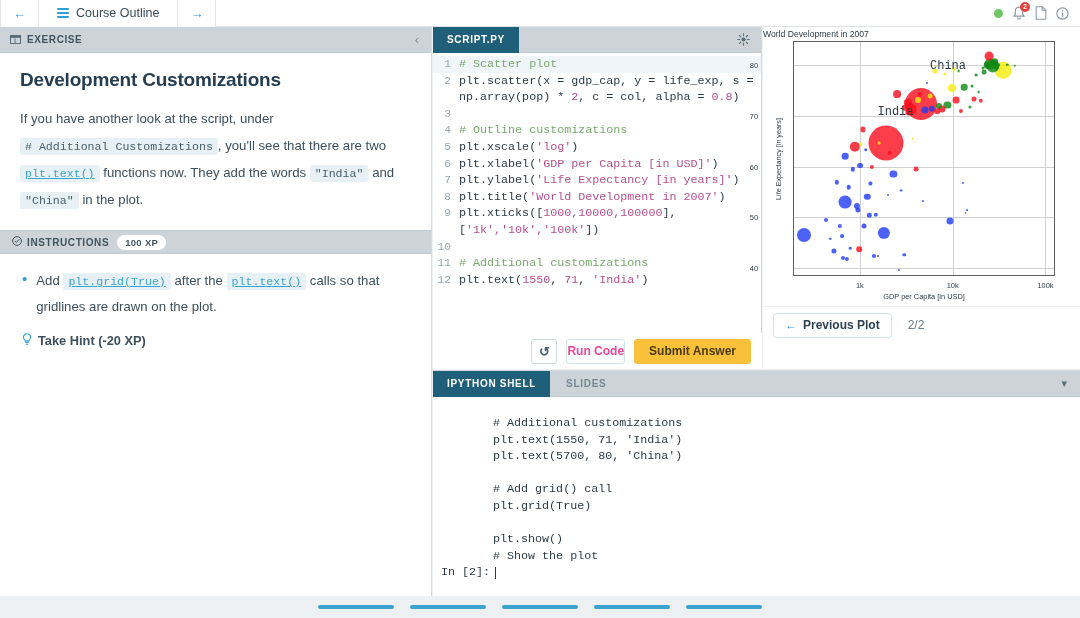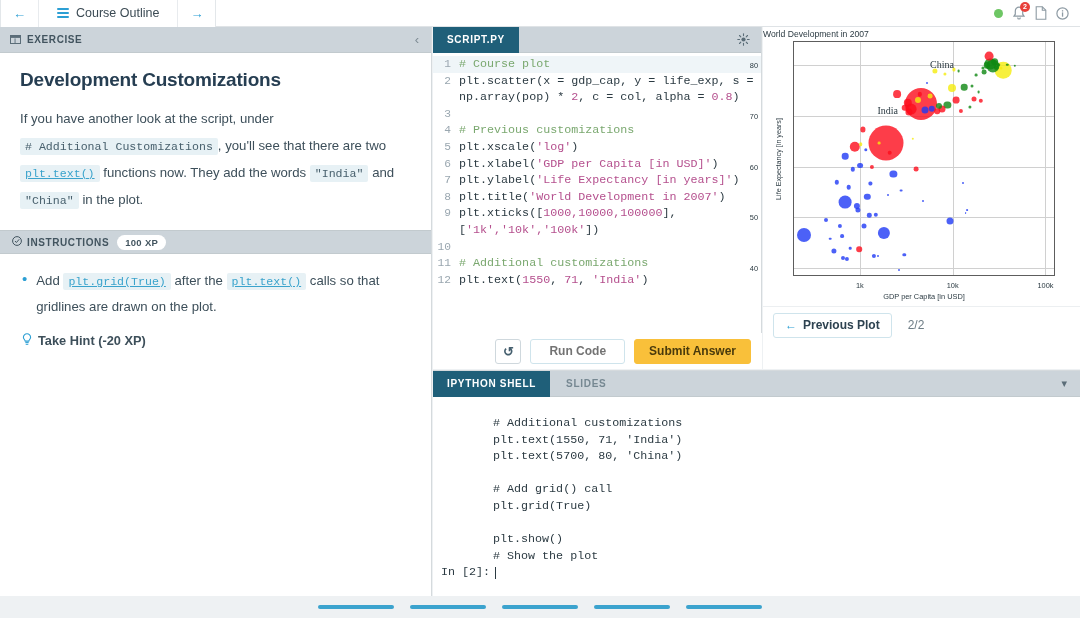"# Course plot" span.k-com { text: Course -> Scatter }
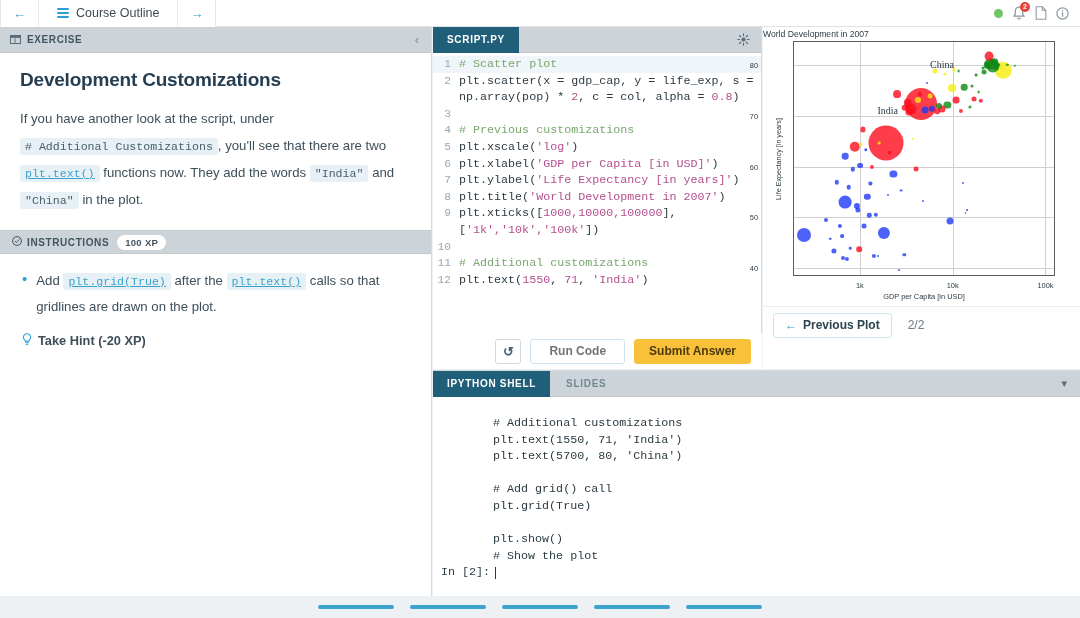"China" .ann { font-family: Liberation Serif, serif -> Liberation Mono, monospace; font-size: 10px -> 12px }
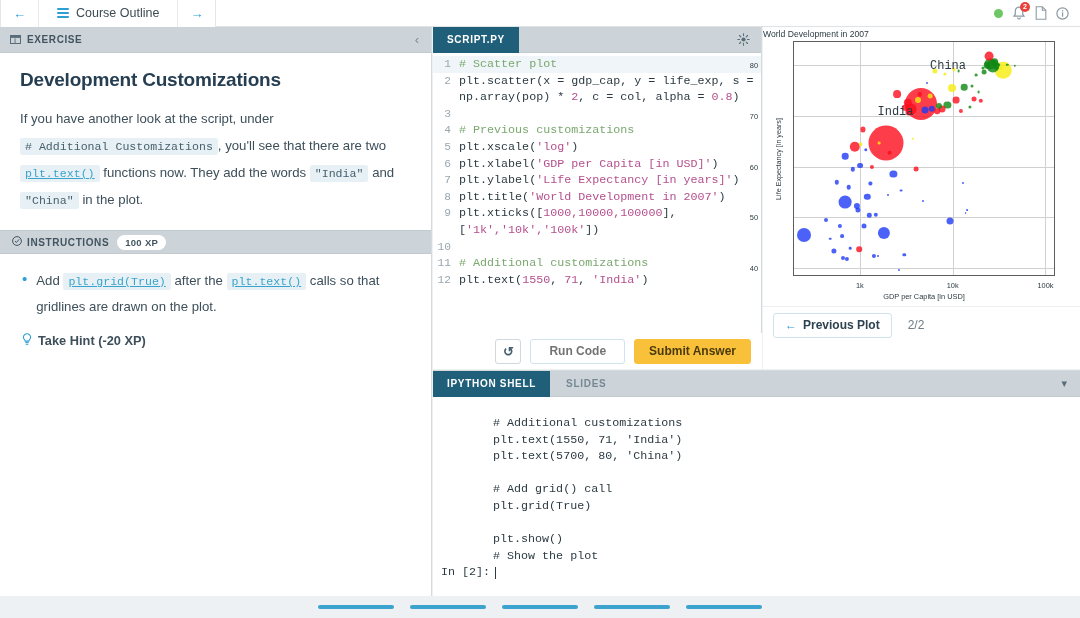"# Previous customizations" span.k-com { text: Previous -> Outline }
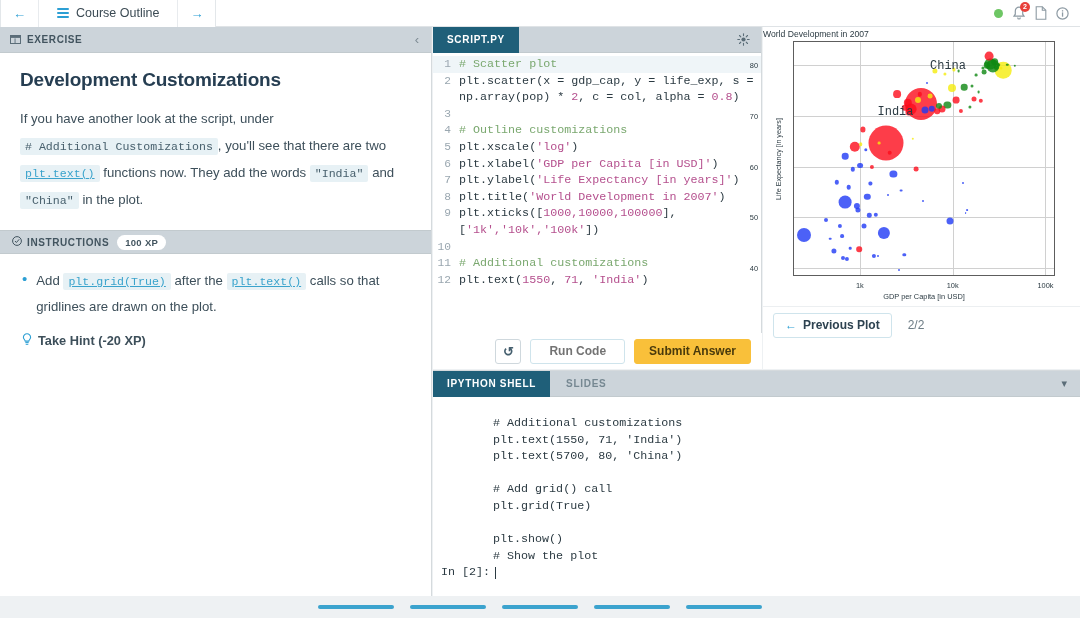"Run Code" .btn-run { color: #737373 -> #ec4899; padding: 0 18px -> 0 0 }
